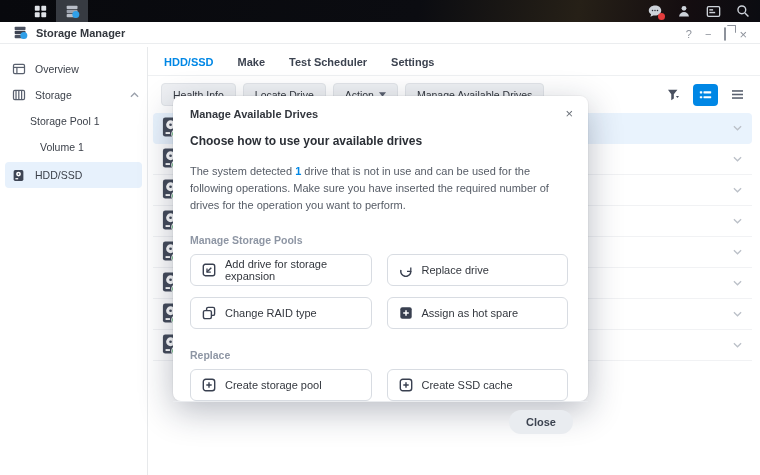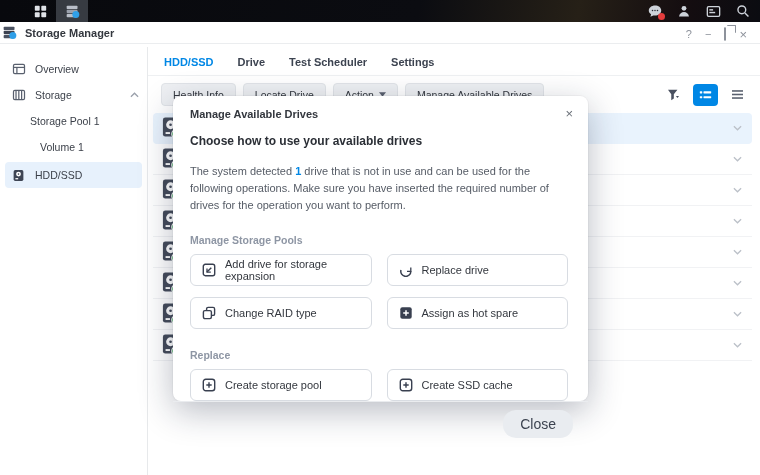"Storage Manager" .titlebar { padding-left: 2px -> 13px }
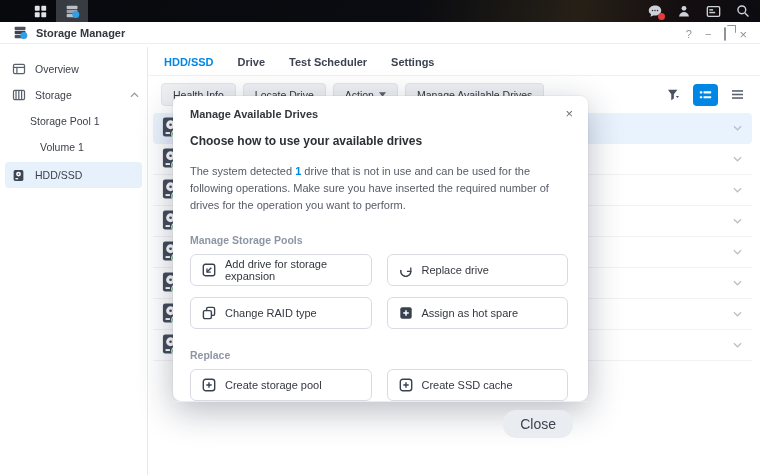"Drive" span.tab { text: Drive -> Make }
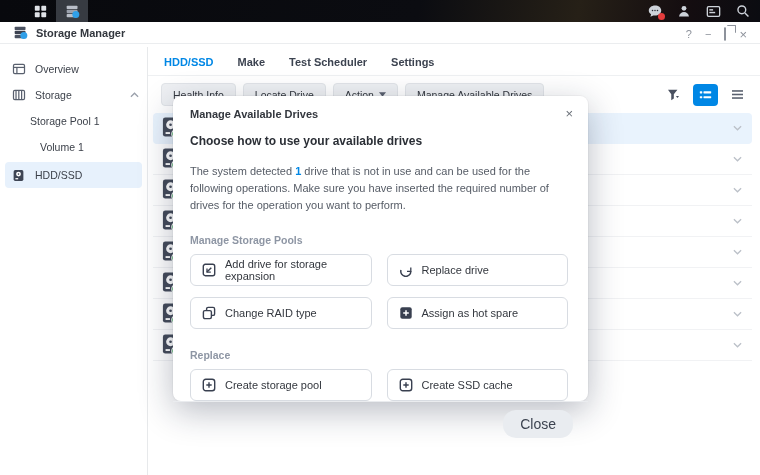"Close" .close-btn { font-size: 14px -> 11px; font-weight: none -> bold }
